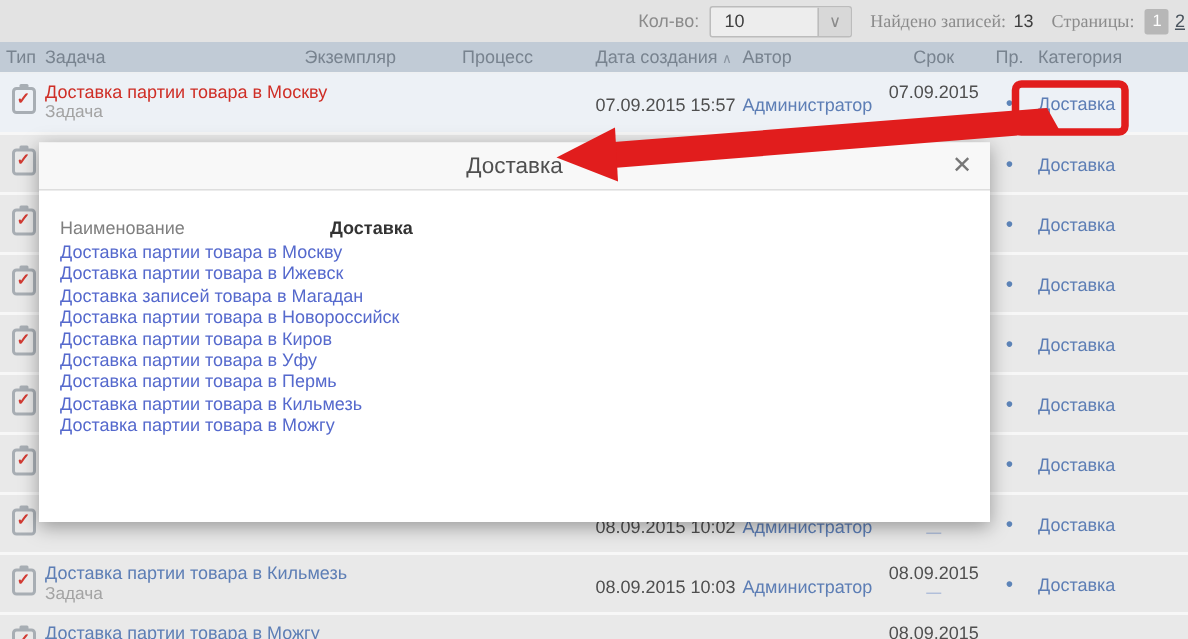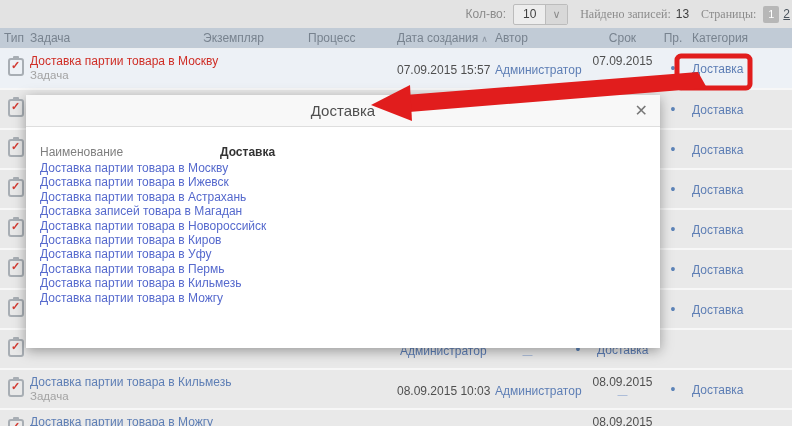"10" .select { gap: none -> 40px }
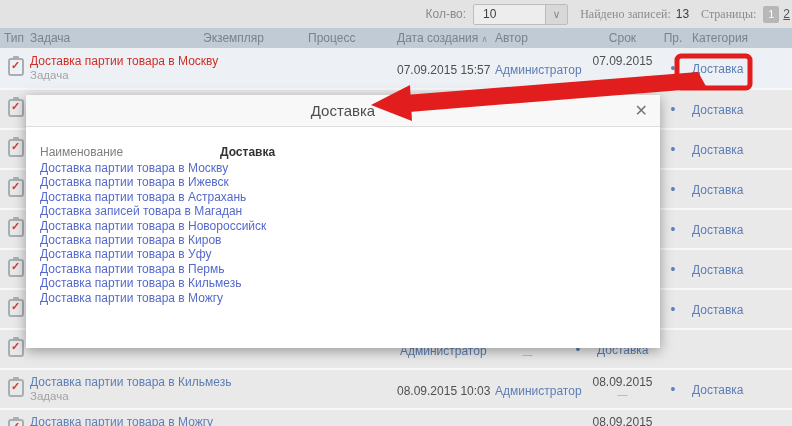"Доставка партии товара в Астрахань" a.mlink { html: <a>Доставка партии товара в Астрахань</a> -> none }
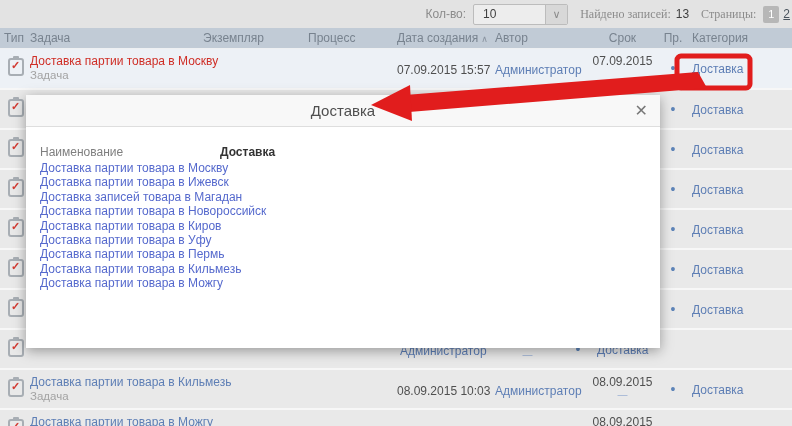"08.09.2015 10:02" span.c-created { html: none -> <span><span>08.09.2015 10:02</span></span> }
